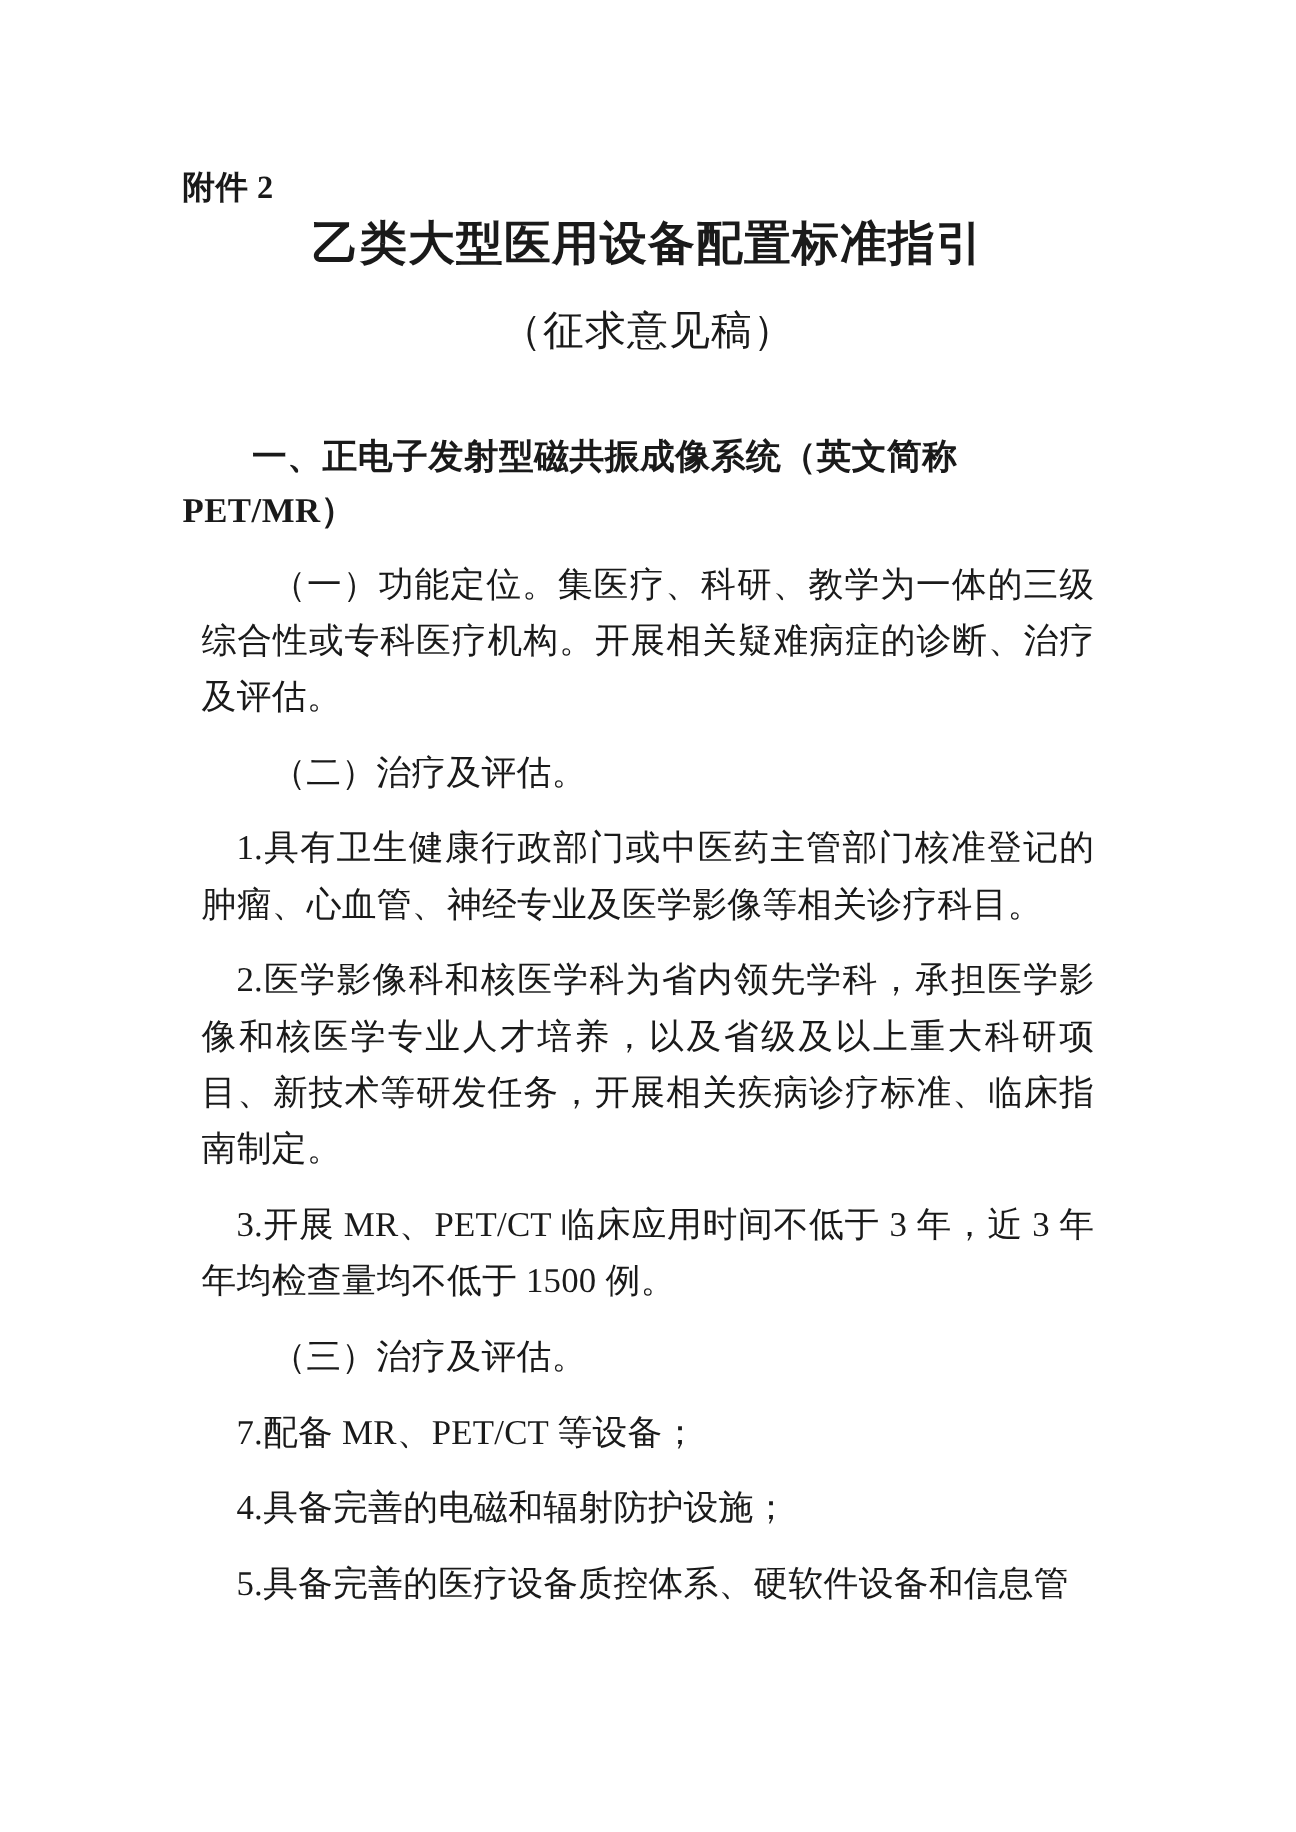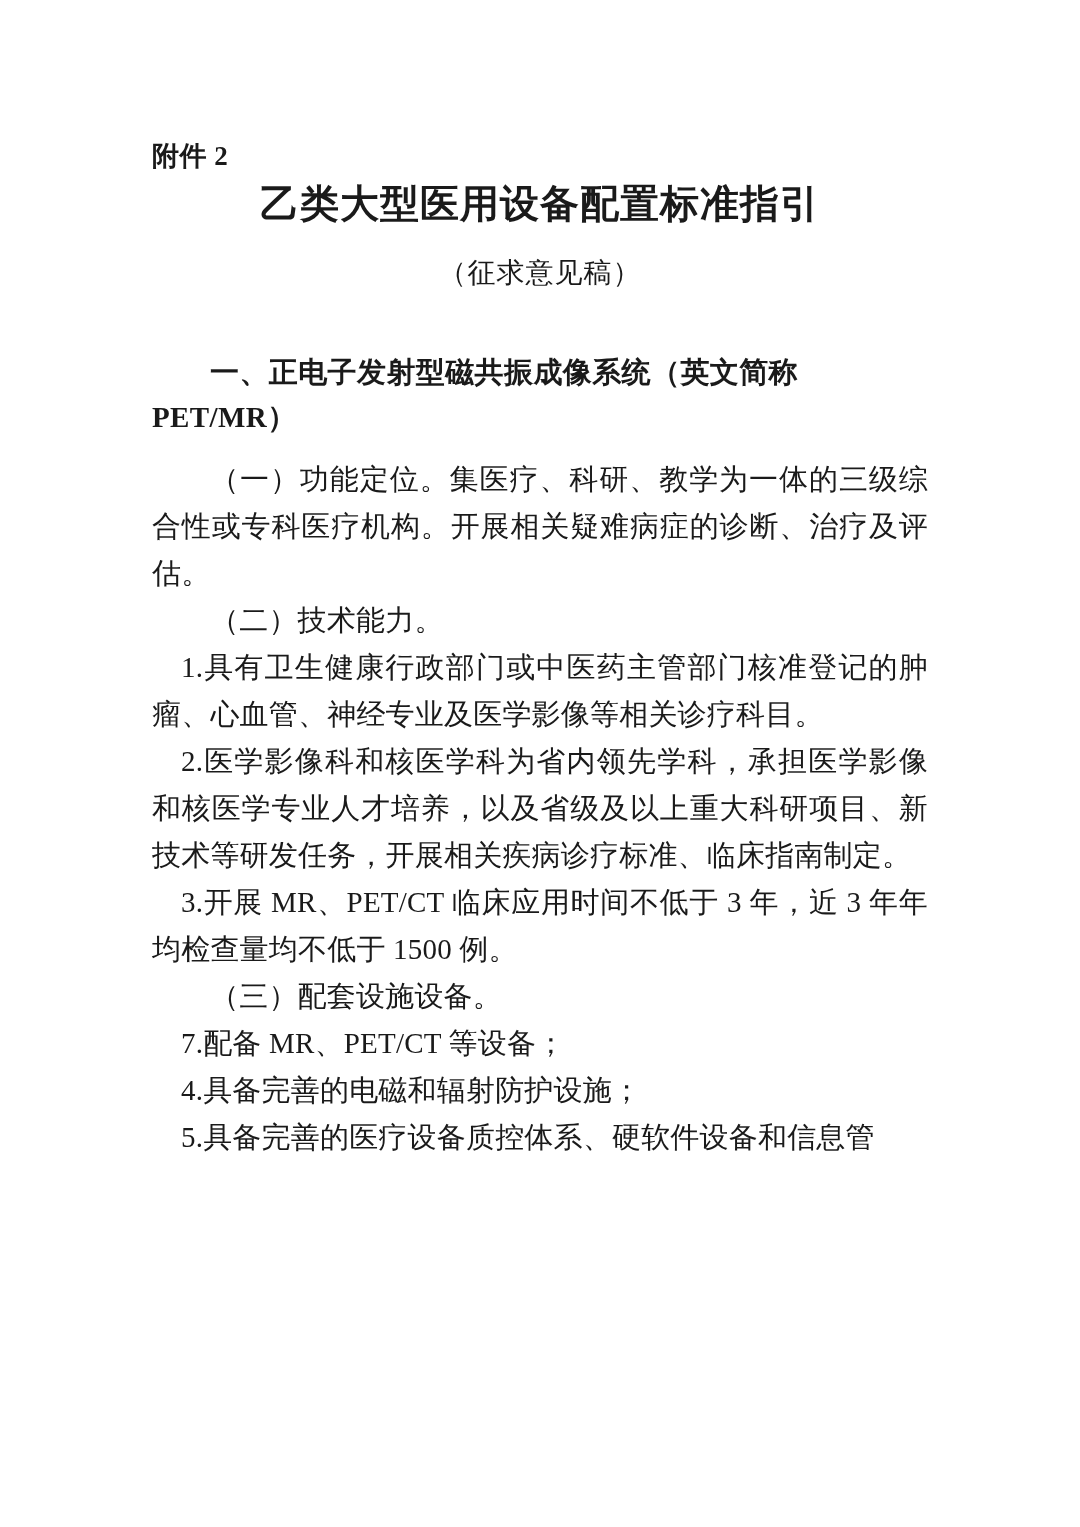"（征求意见稿）" .doc-subtitle { font-size: 28px -> 34px }
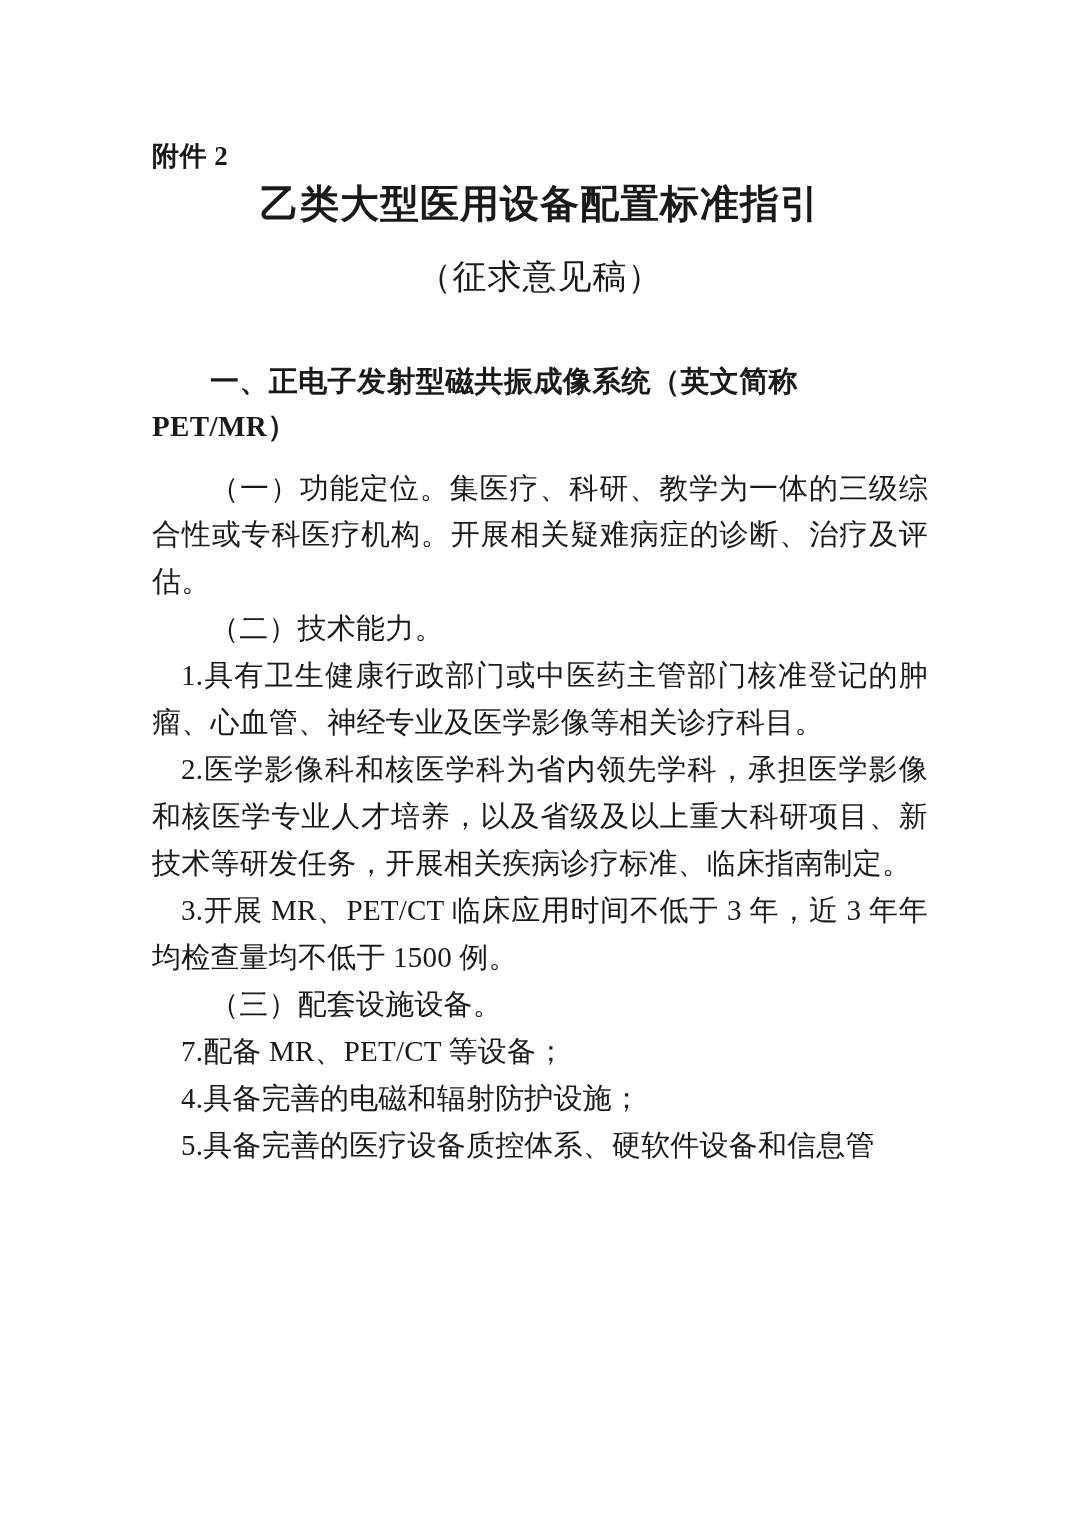"（一）功能定位。集医疗、科研、教学为一体的三级综合性或专科医疗机构。开展相关疑难" p.body-text { margin: 0 -> 16px }
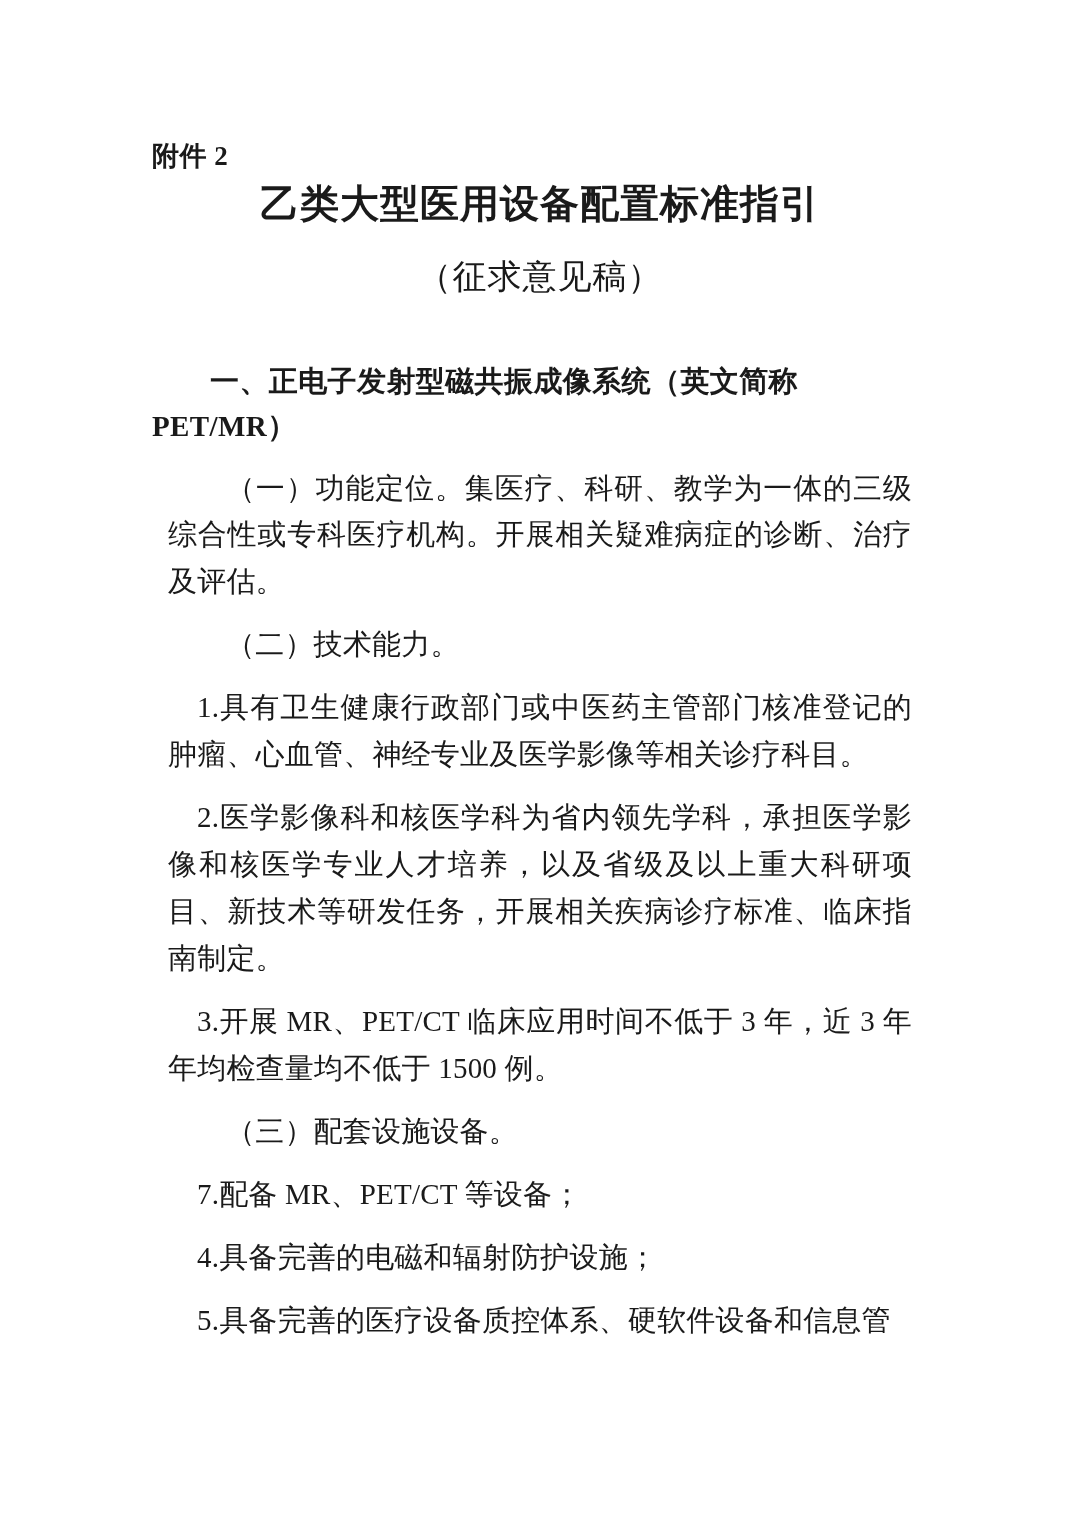"（二）技术能力。" p.body-text { text: 技术能力 -> 治疗及评估 }
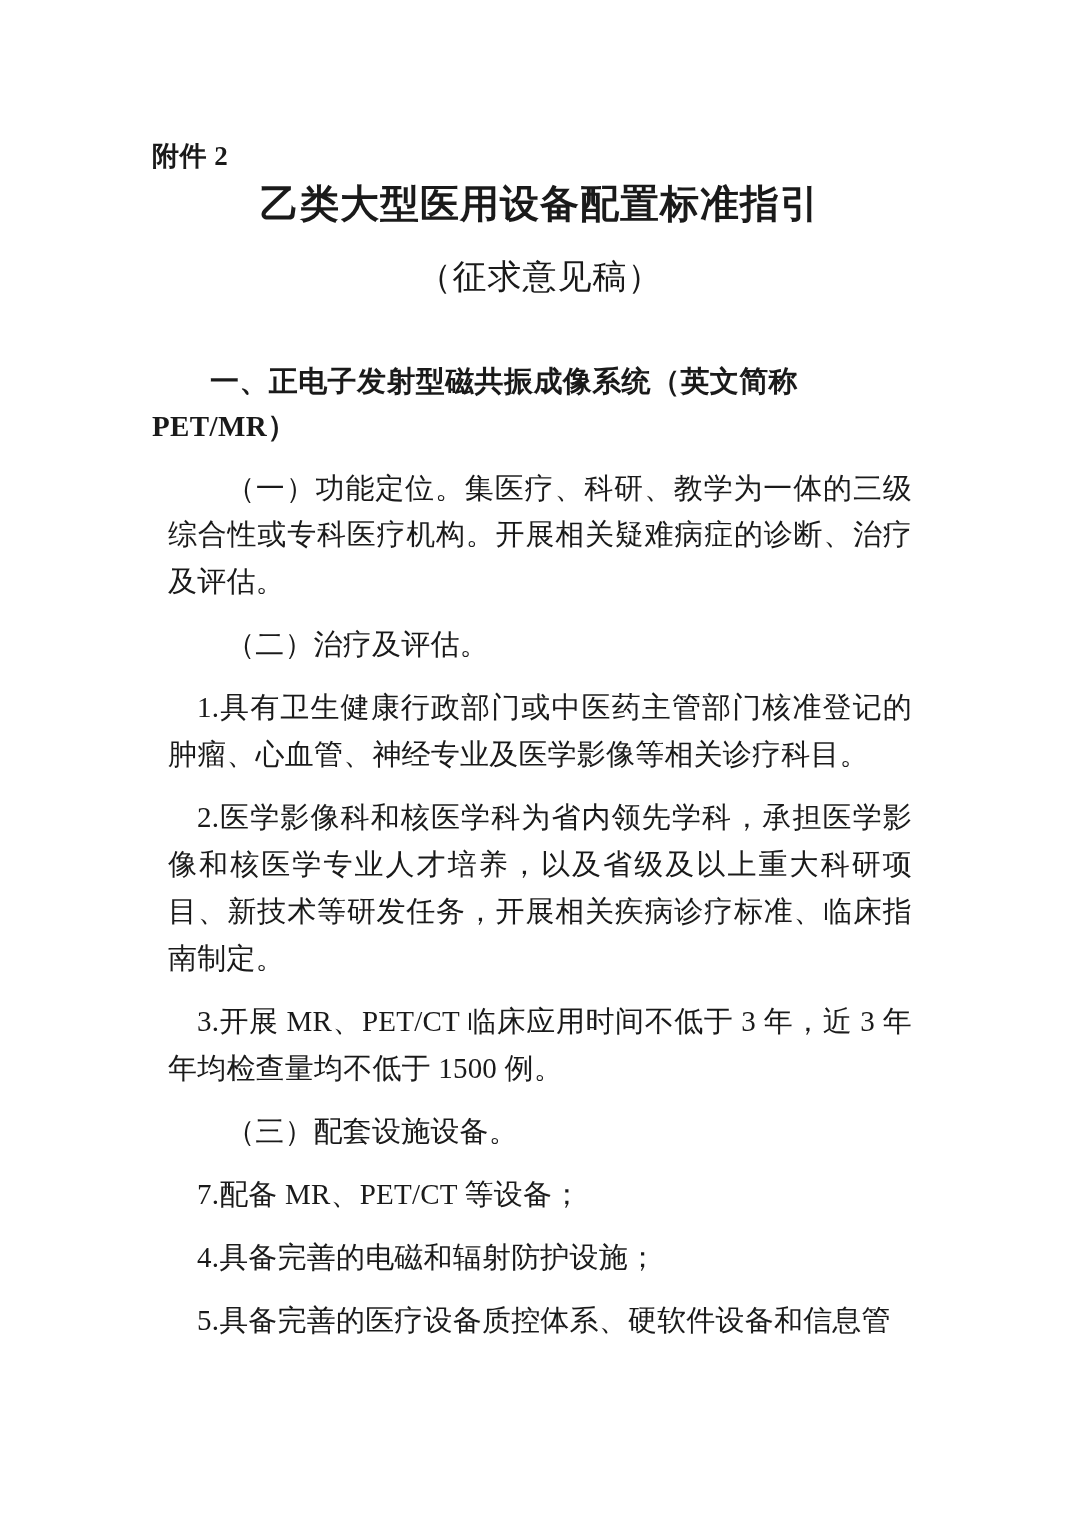"（三）配套设施设备。" p.body-text { text: 配套设施设备 -> 治疗及评估 }
